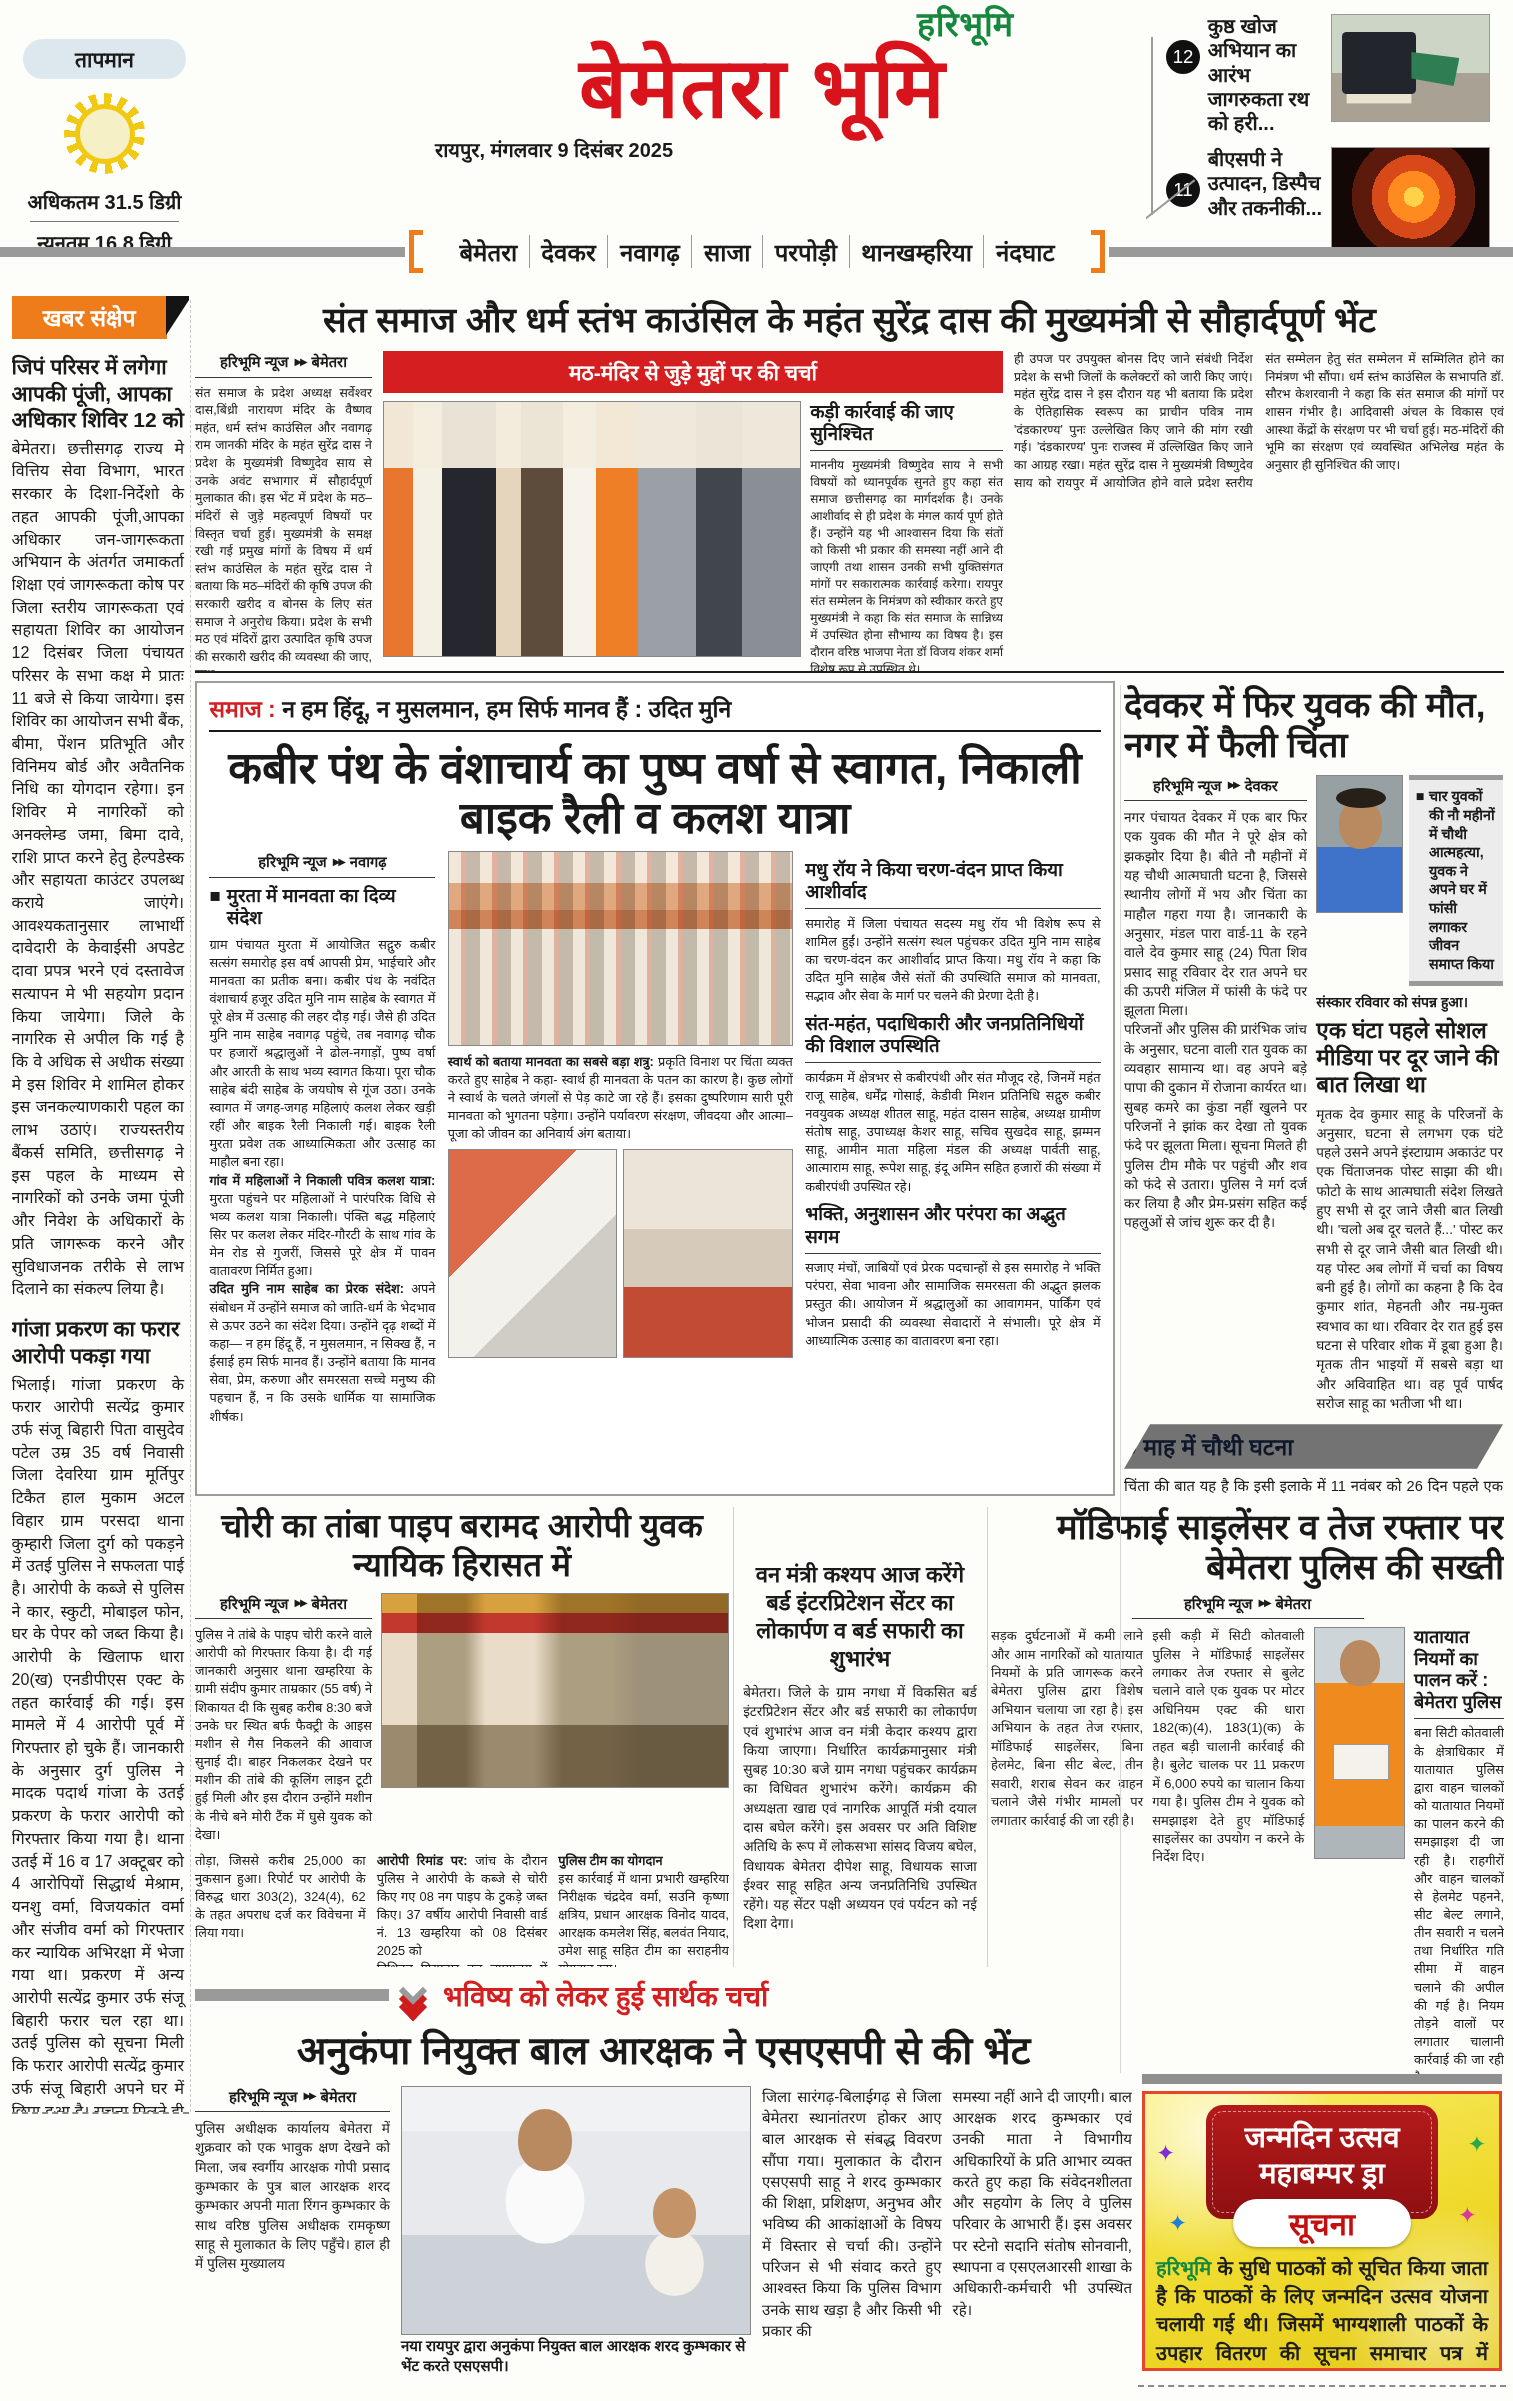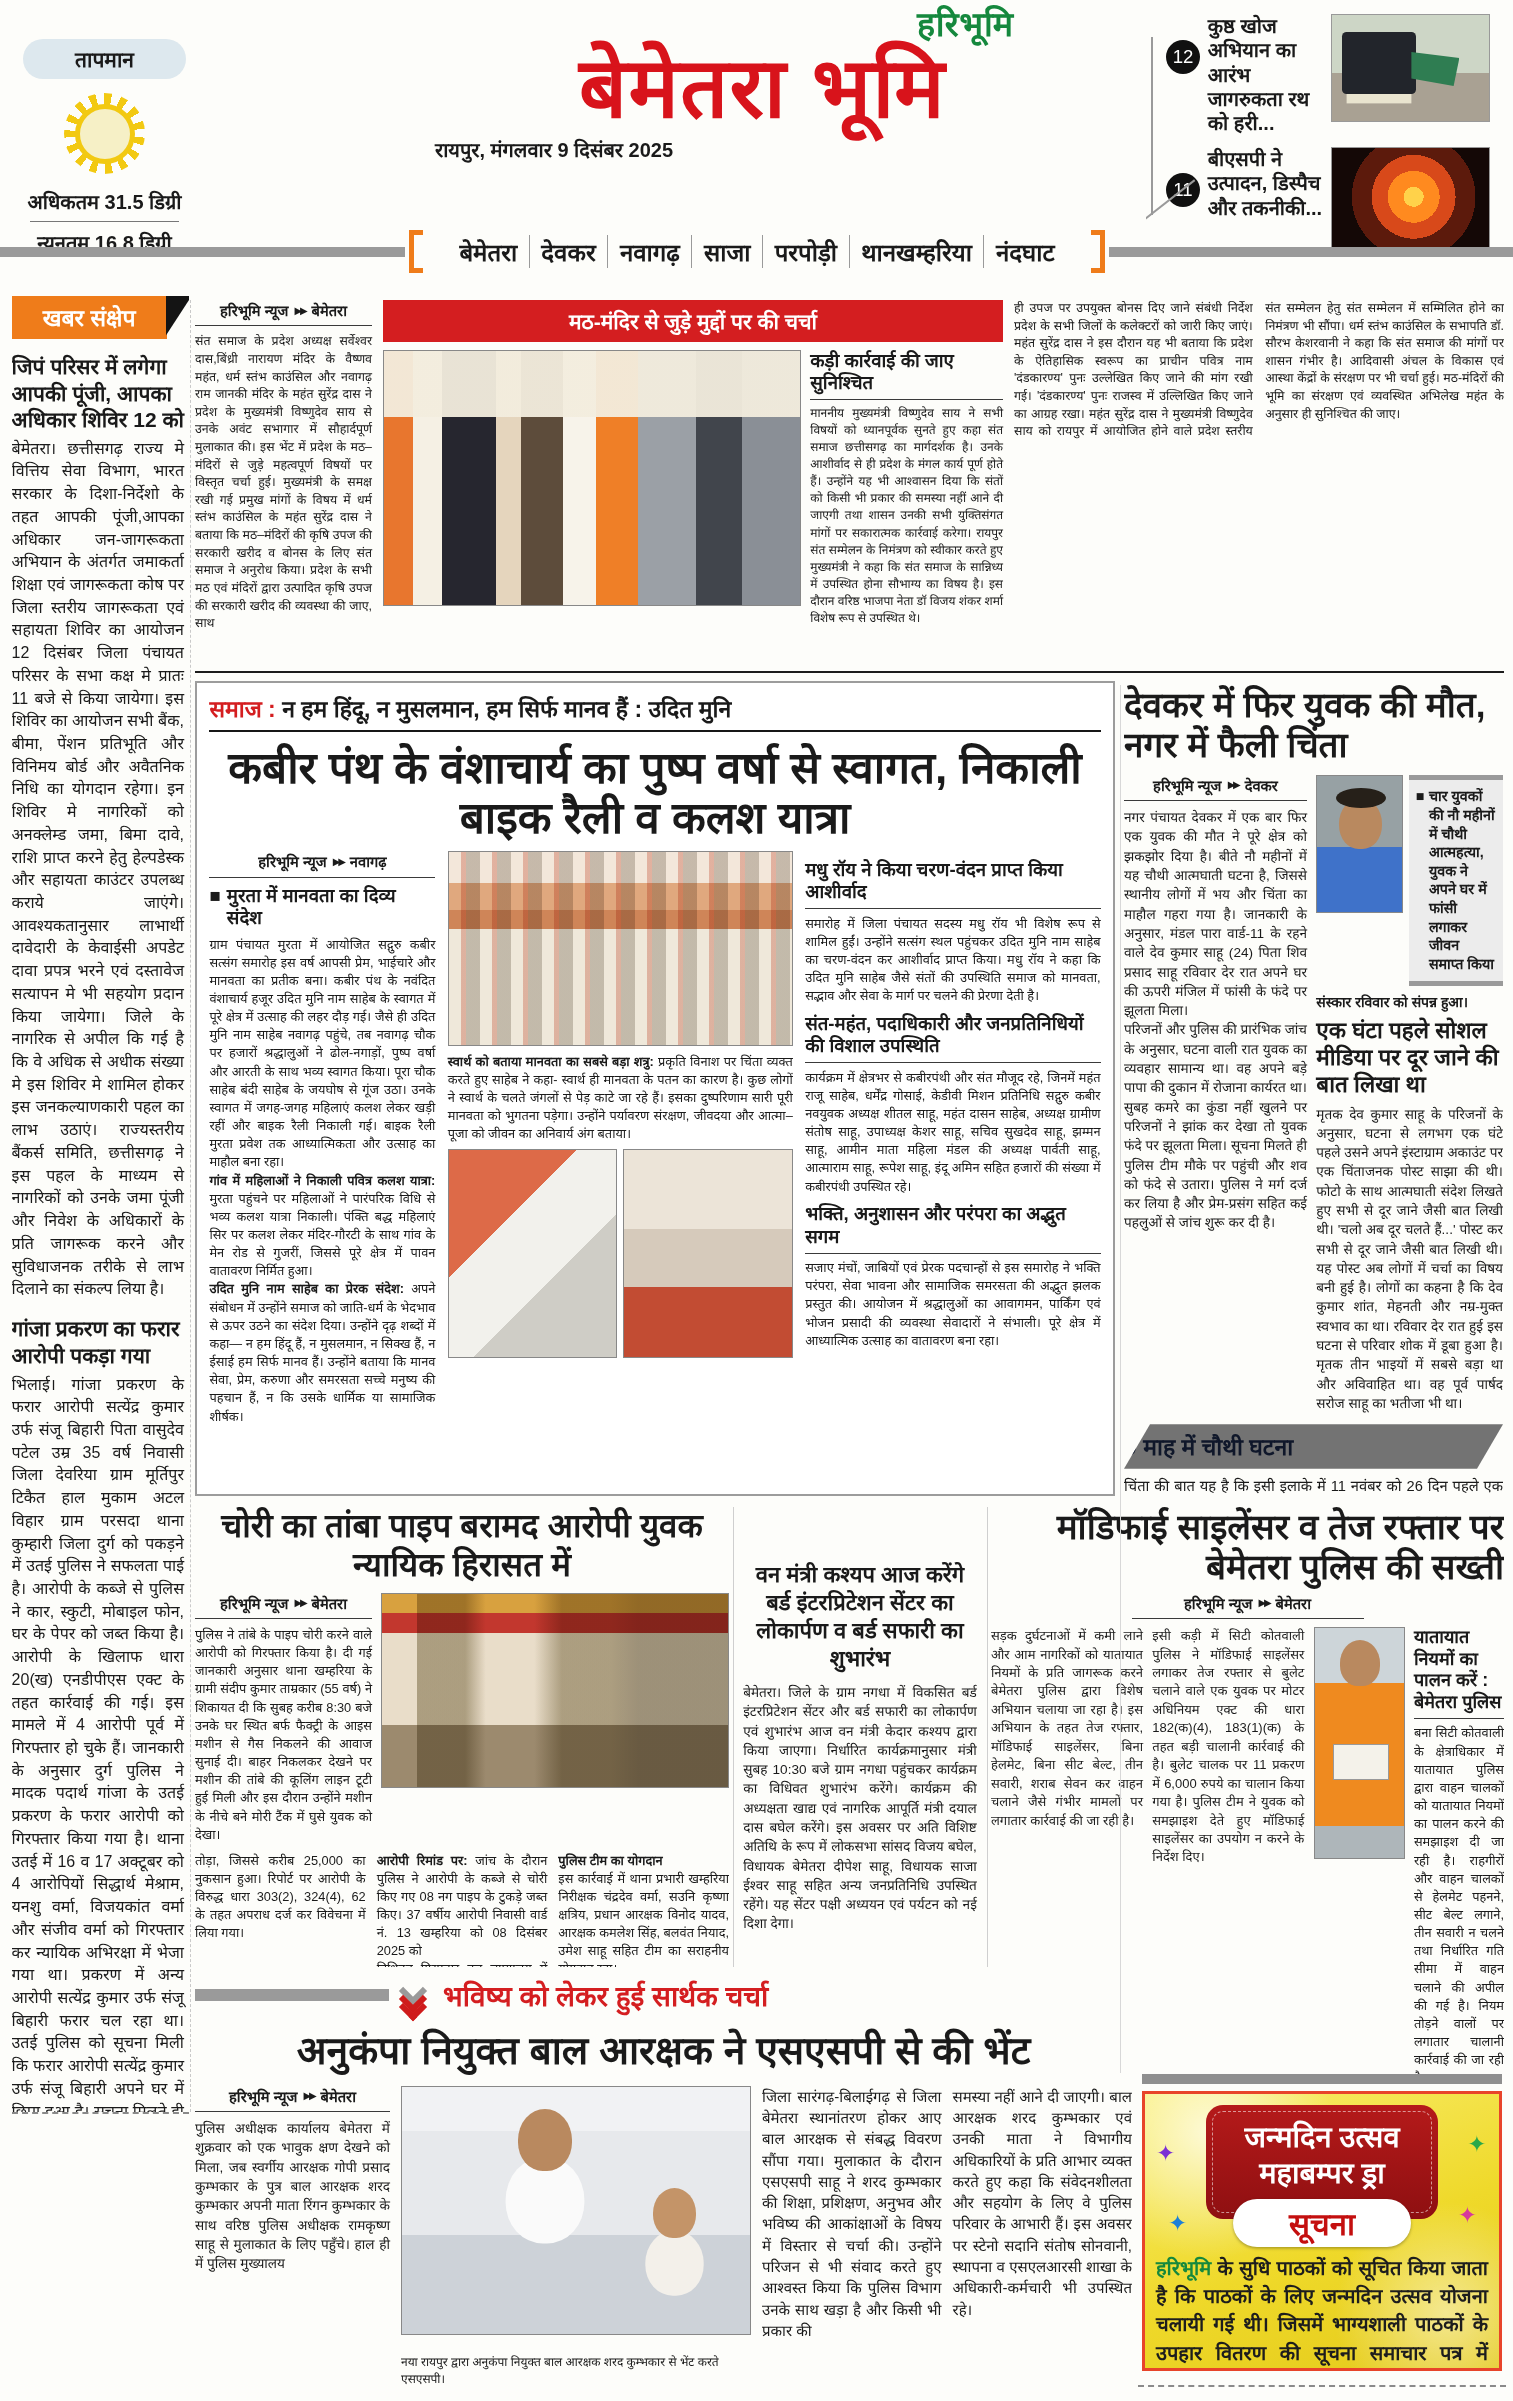"संत समाज और धर्म स्तंभ" h1 { html: none -> <h1>संत समाज और धर्म स्तंभ काउंसिल के महंत सुरेंद्र दास की मुख्यमंत्री से सौहार्दपूर्ण भेंट</h1> }
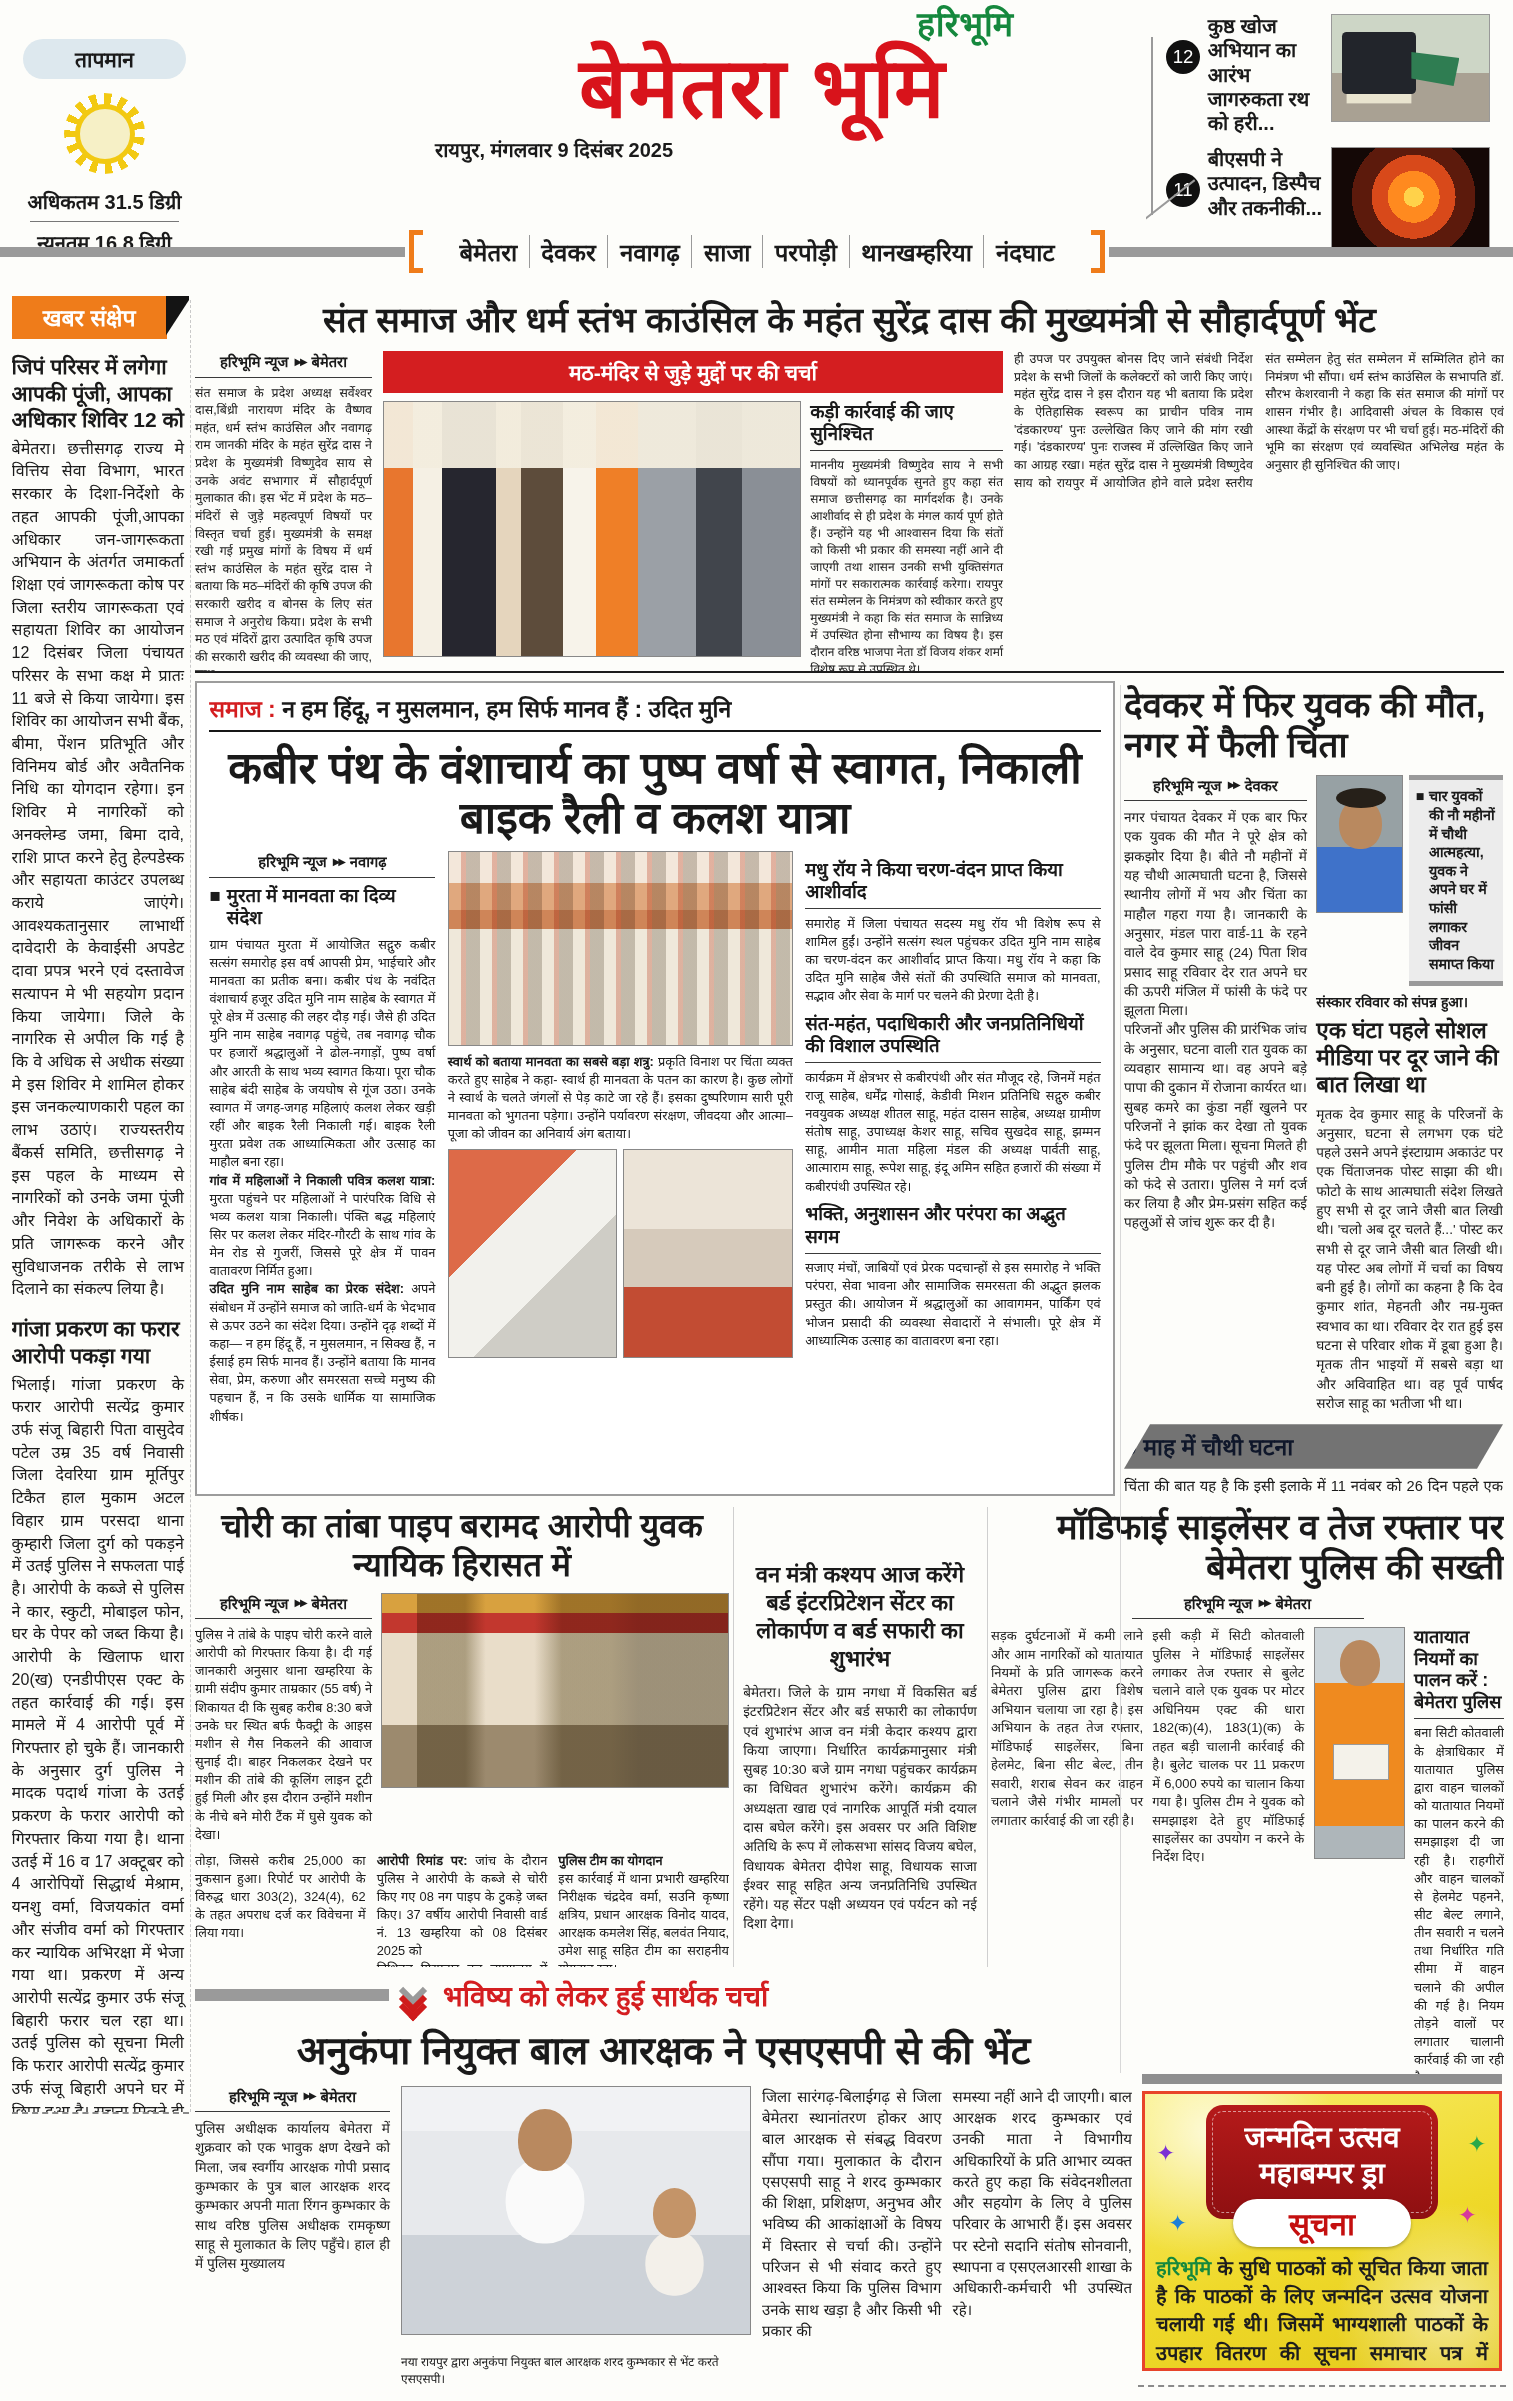"नया रायपुर द्वारा अनुकंपा नियुक्त" .an-cap { font-size: 12px -> 15px; font-weight: normal -> bold; margin-top: 18px -> 0 }
